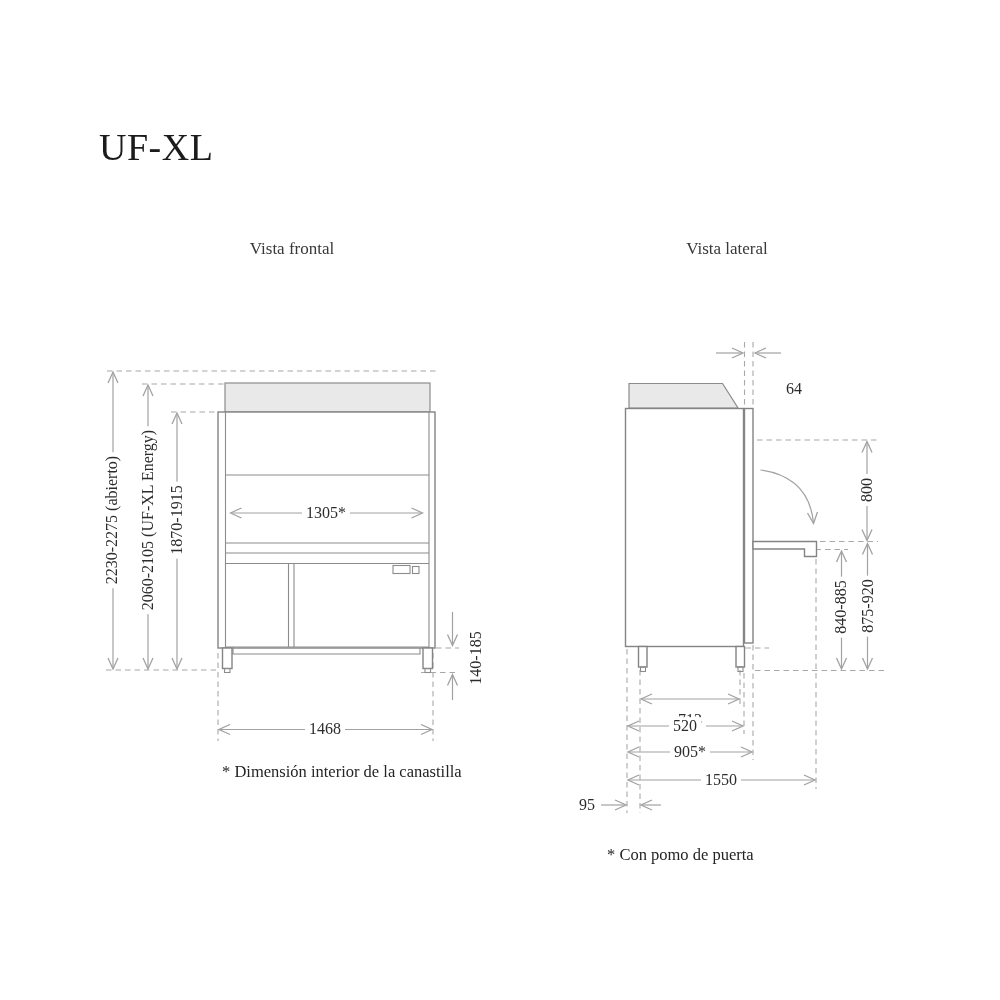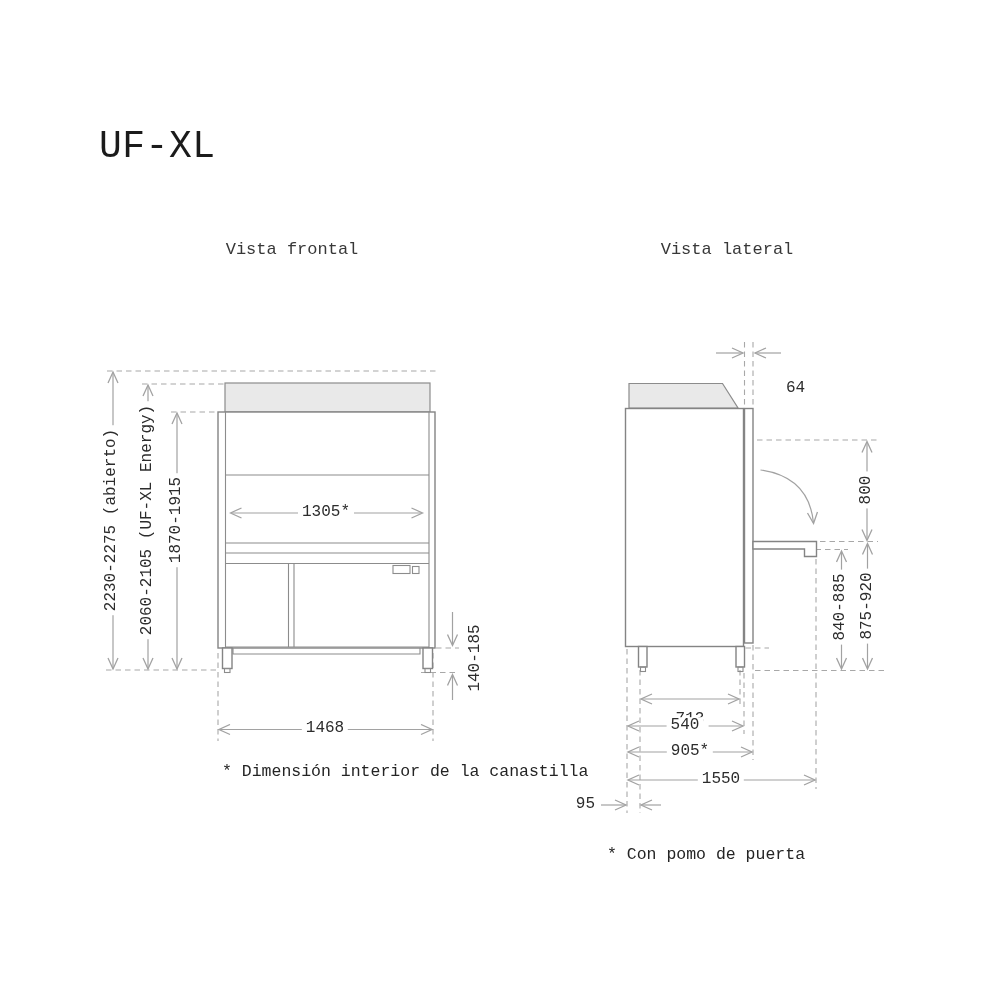"UF-XL" .page { font-family: Liberation Mono, monospace -> Liberation Serif, serif }
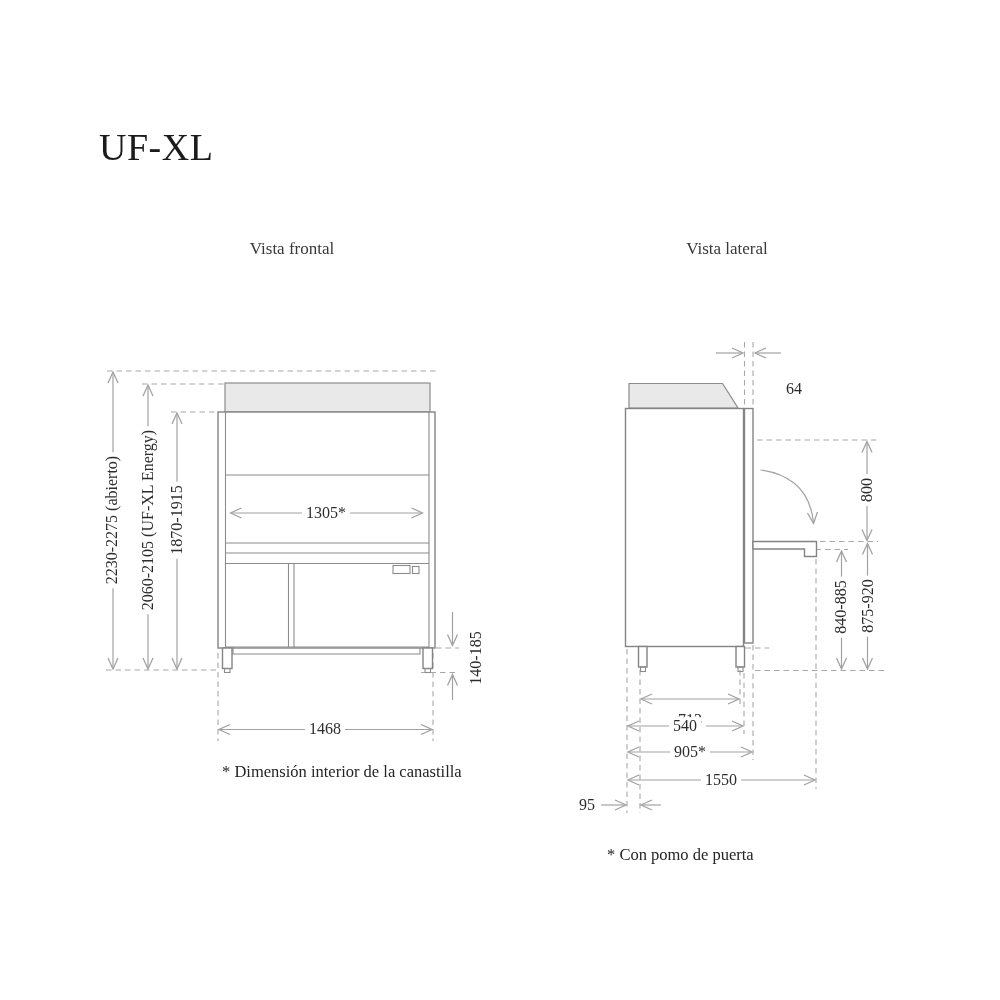"540" div.dim { text: 540 -> 520 }
